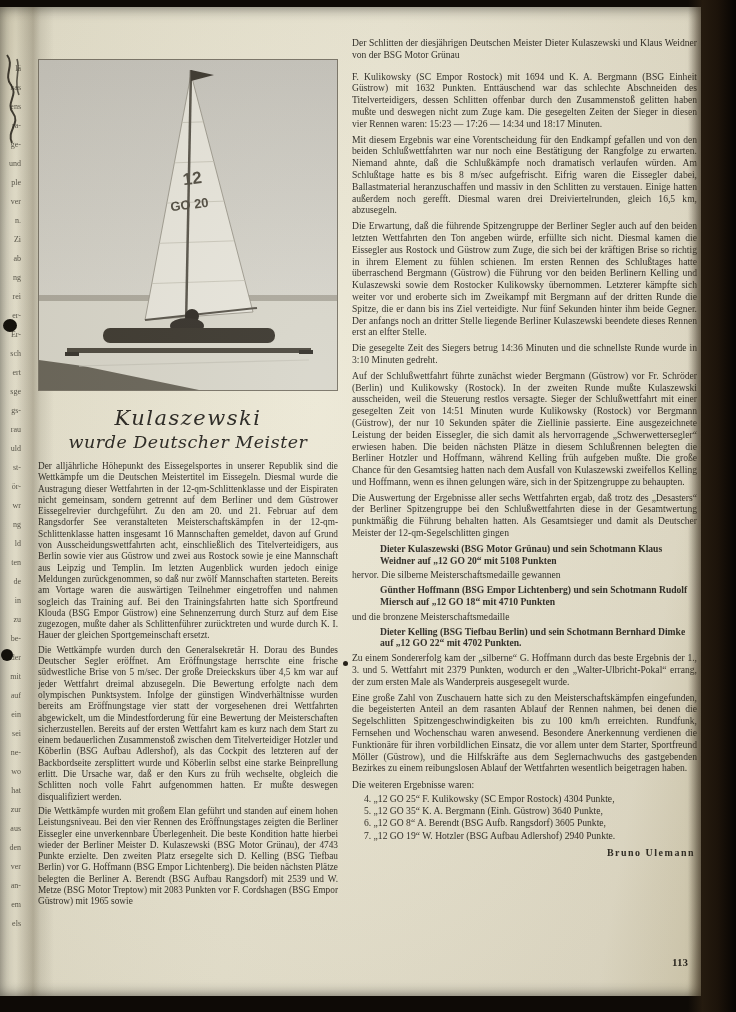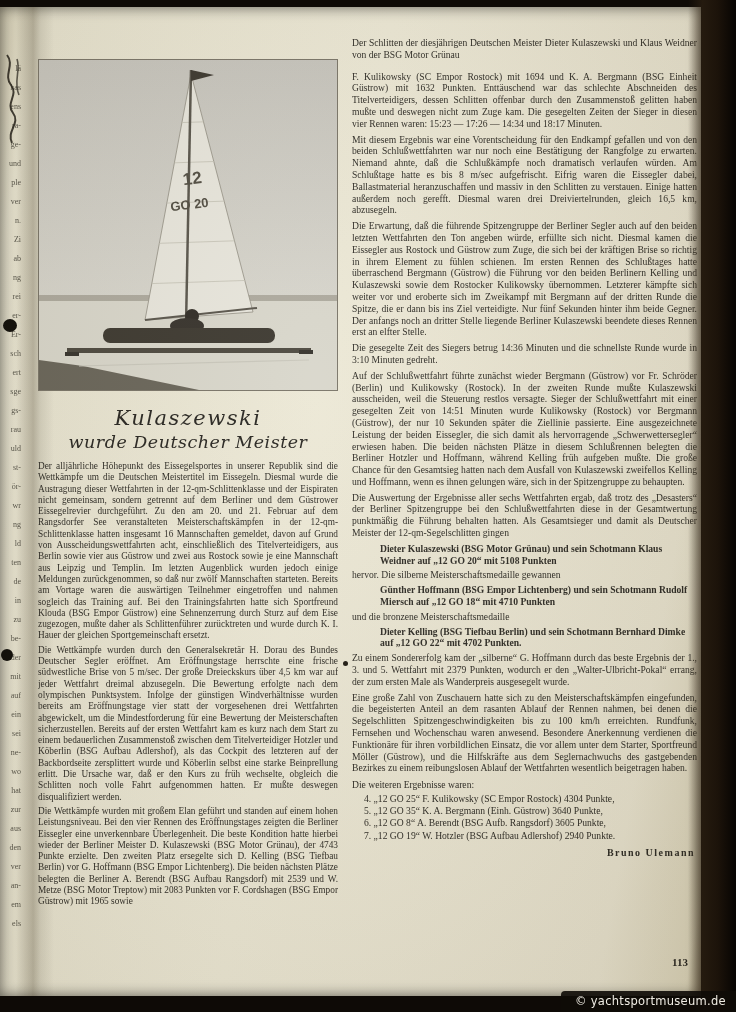"© yachtsportmuseum.de" div.watermark { html: <div>© yachtsportmuseum.de</div> -> none }
